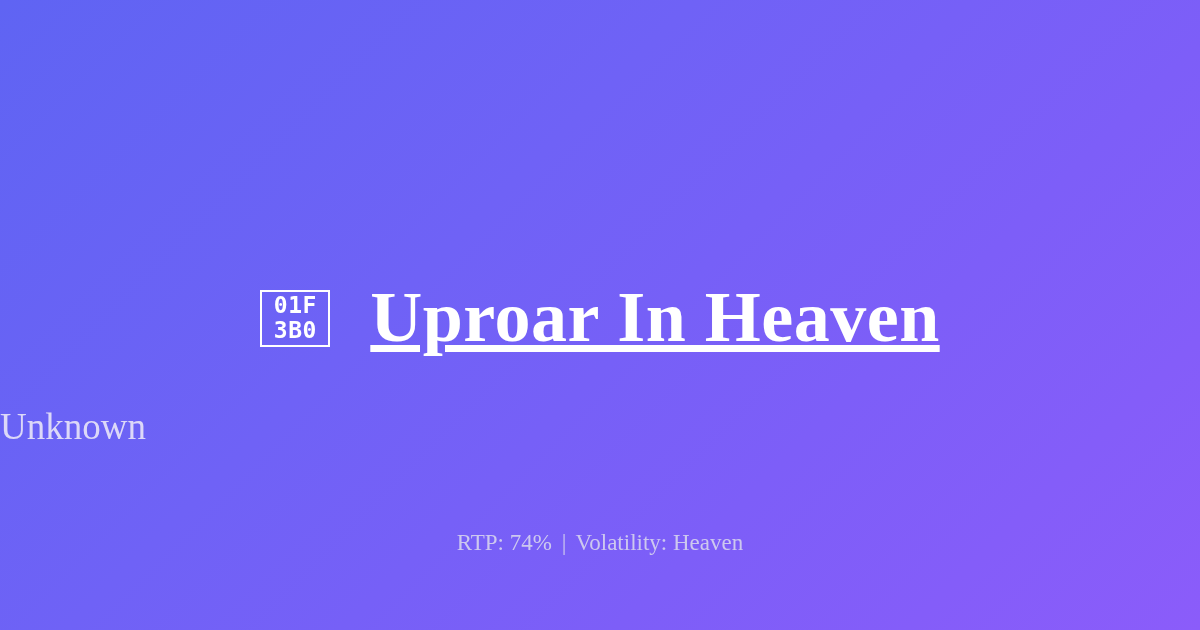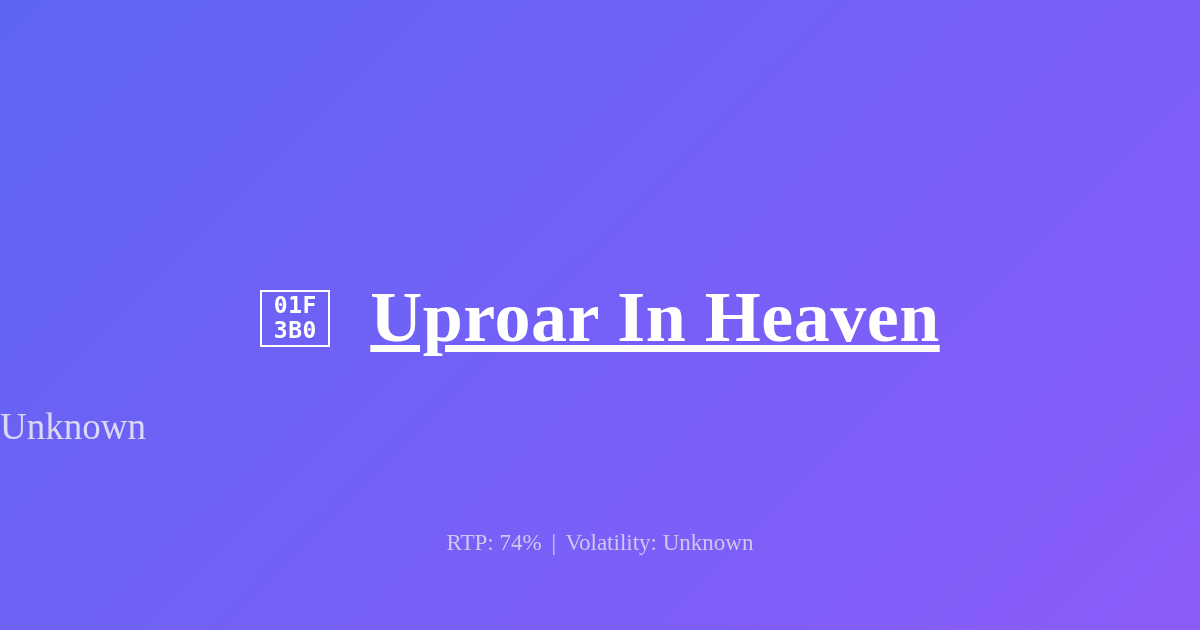"Volatility: Unknown" span { text: Unknown -> Heaven }
